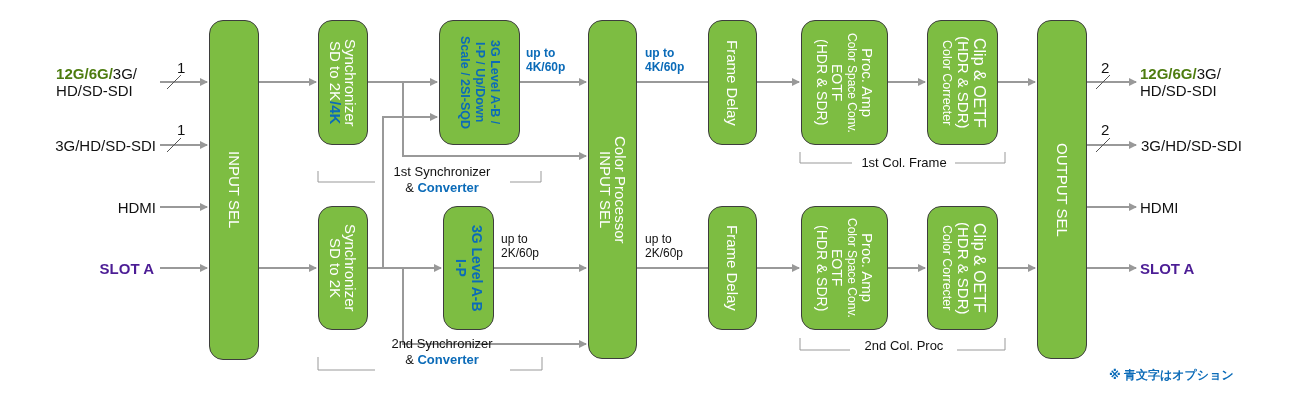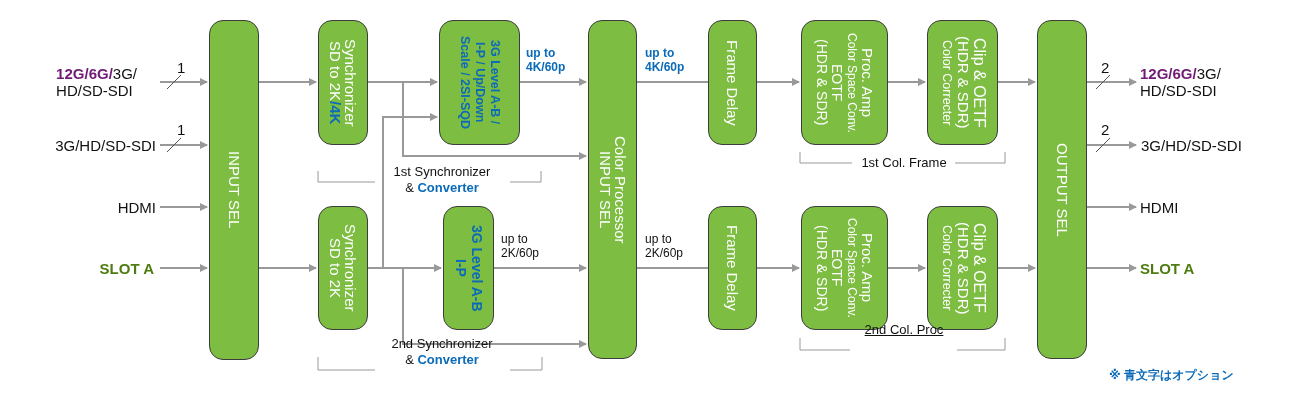"12G/6G/" .lbl .opt { color: #701a75 -> #4d7c0f }
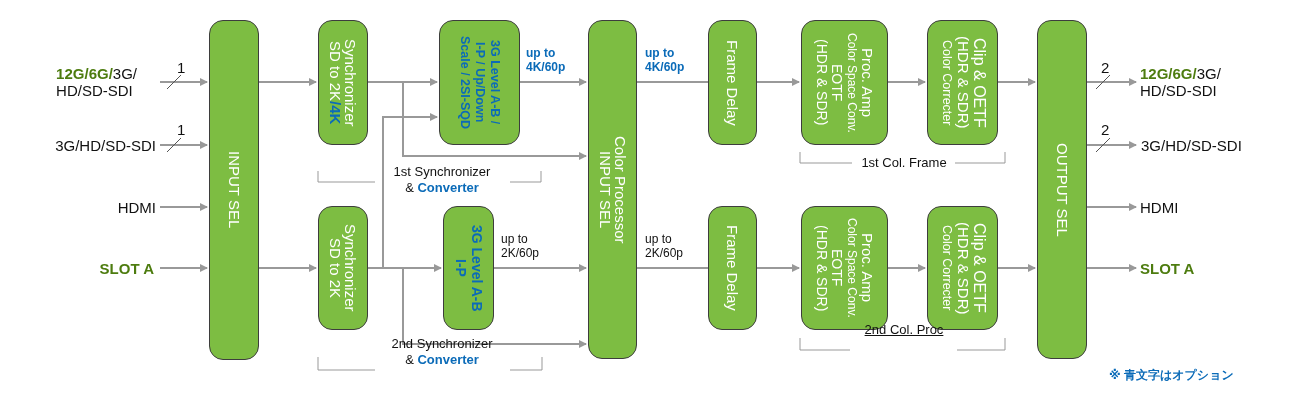"SLOT A" .lbl.opt-all { color: #4d7c0f -> #4c1d95 }
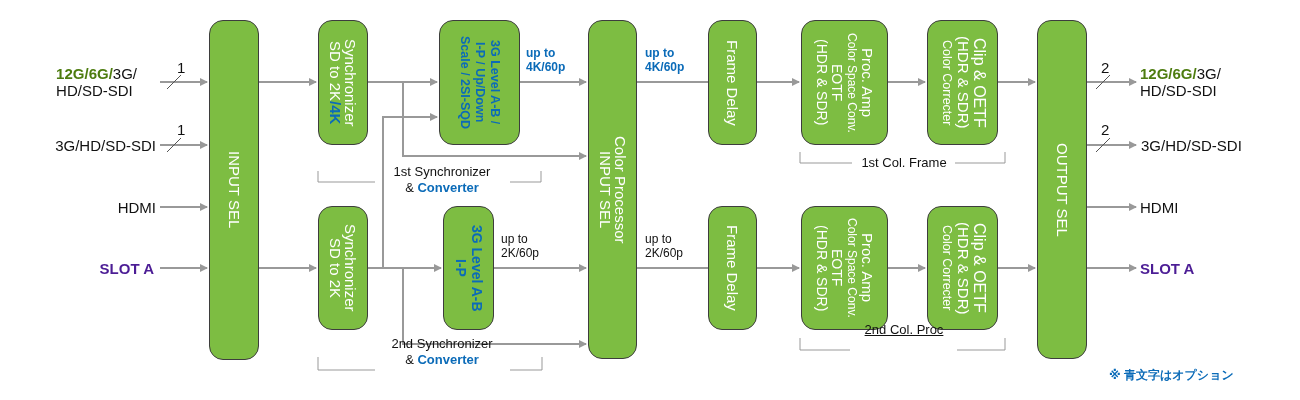"2nd Col. Proc" div.grp { text-decoration: underline -> none; top: 322px -> 338px }
